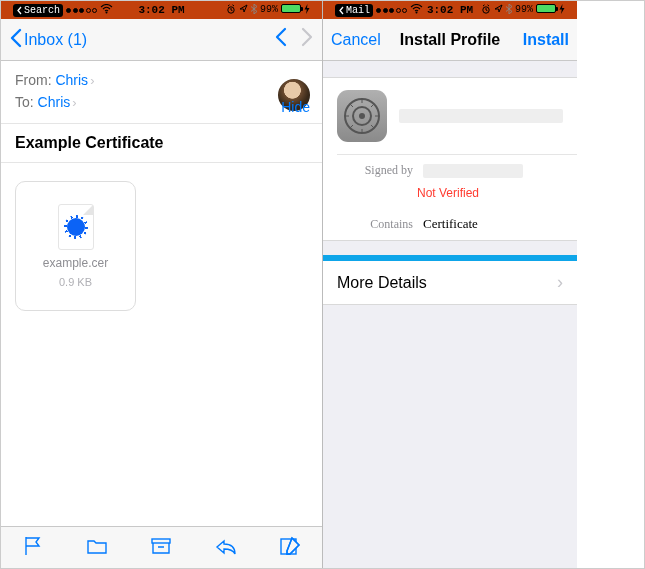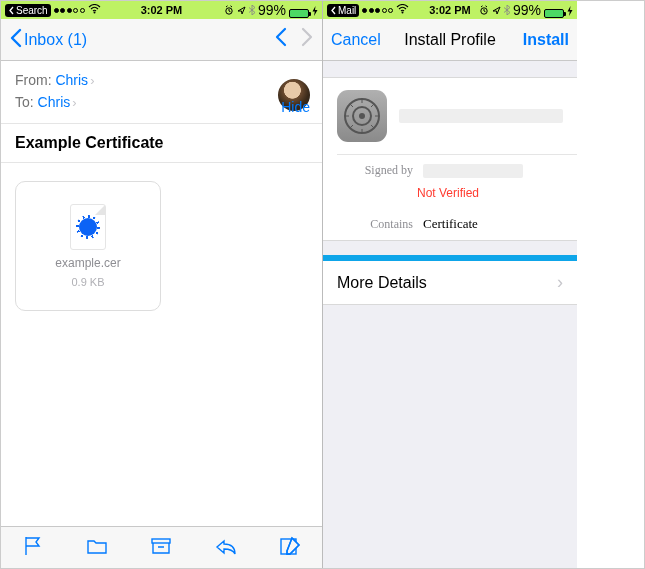"Search" .status-bar { background: #bef264 -> #c2410c; font-family: none -> Liberation Mono, monospace; padding: 0 4px -> 0 12px }
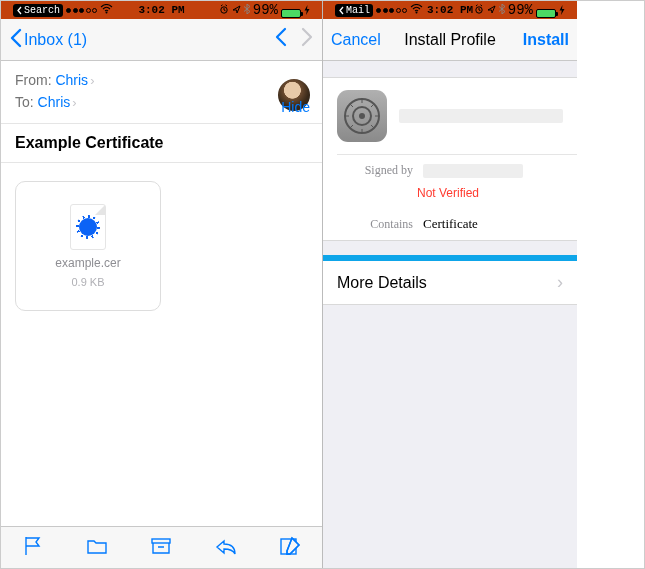"99%" .status-right { align-items: flex-end -> flex-start; font-size: 14px -> 10px }
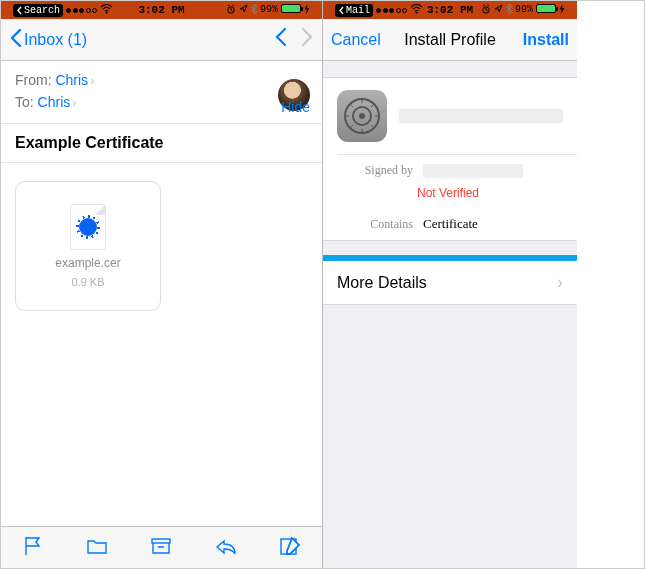"Install Profile" .nav-title { font-weight: 400 -> 700 }
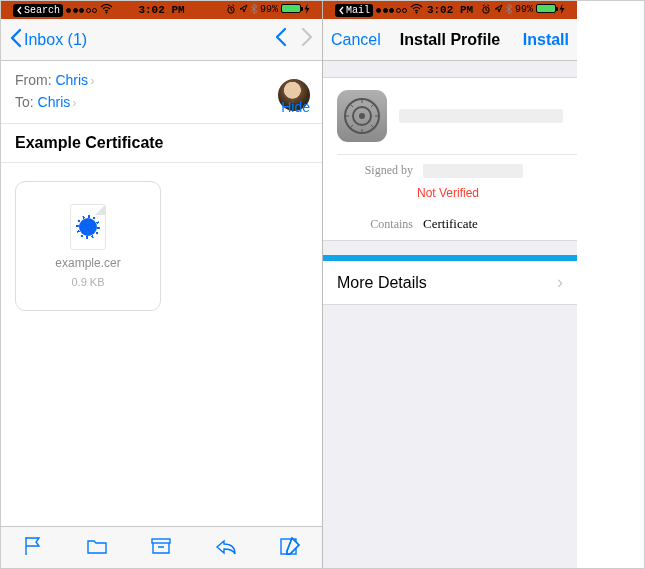"example.cer" .attachment { width: 146px -> 121px }
